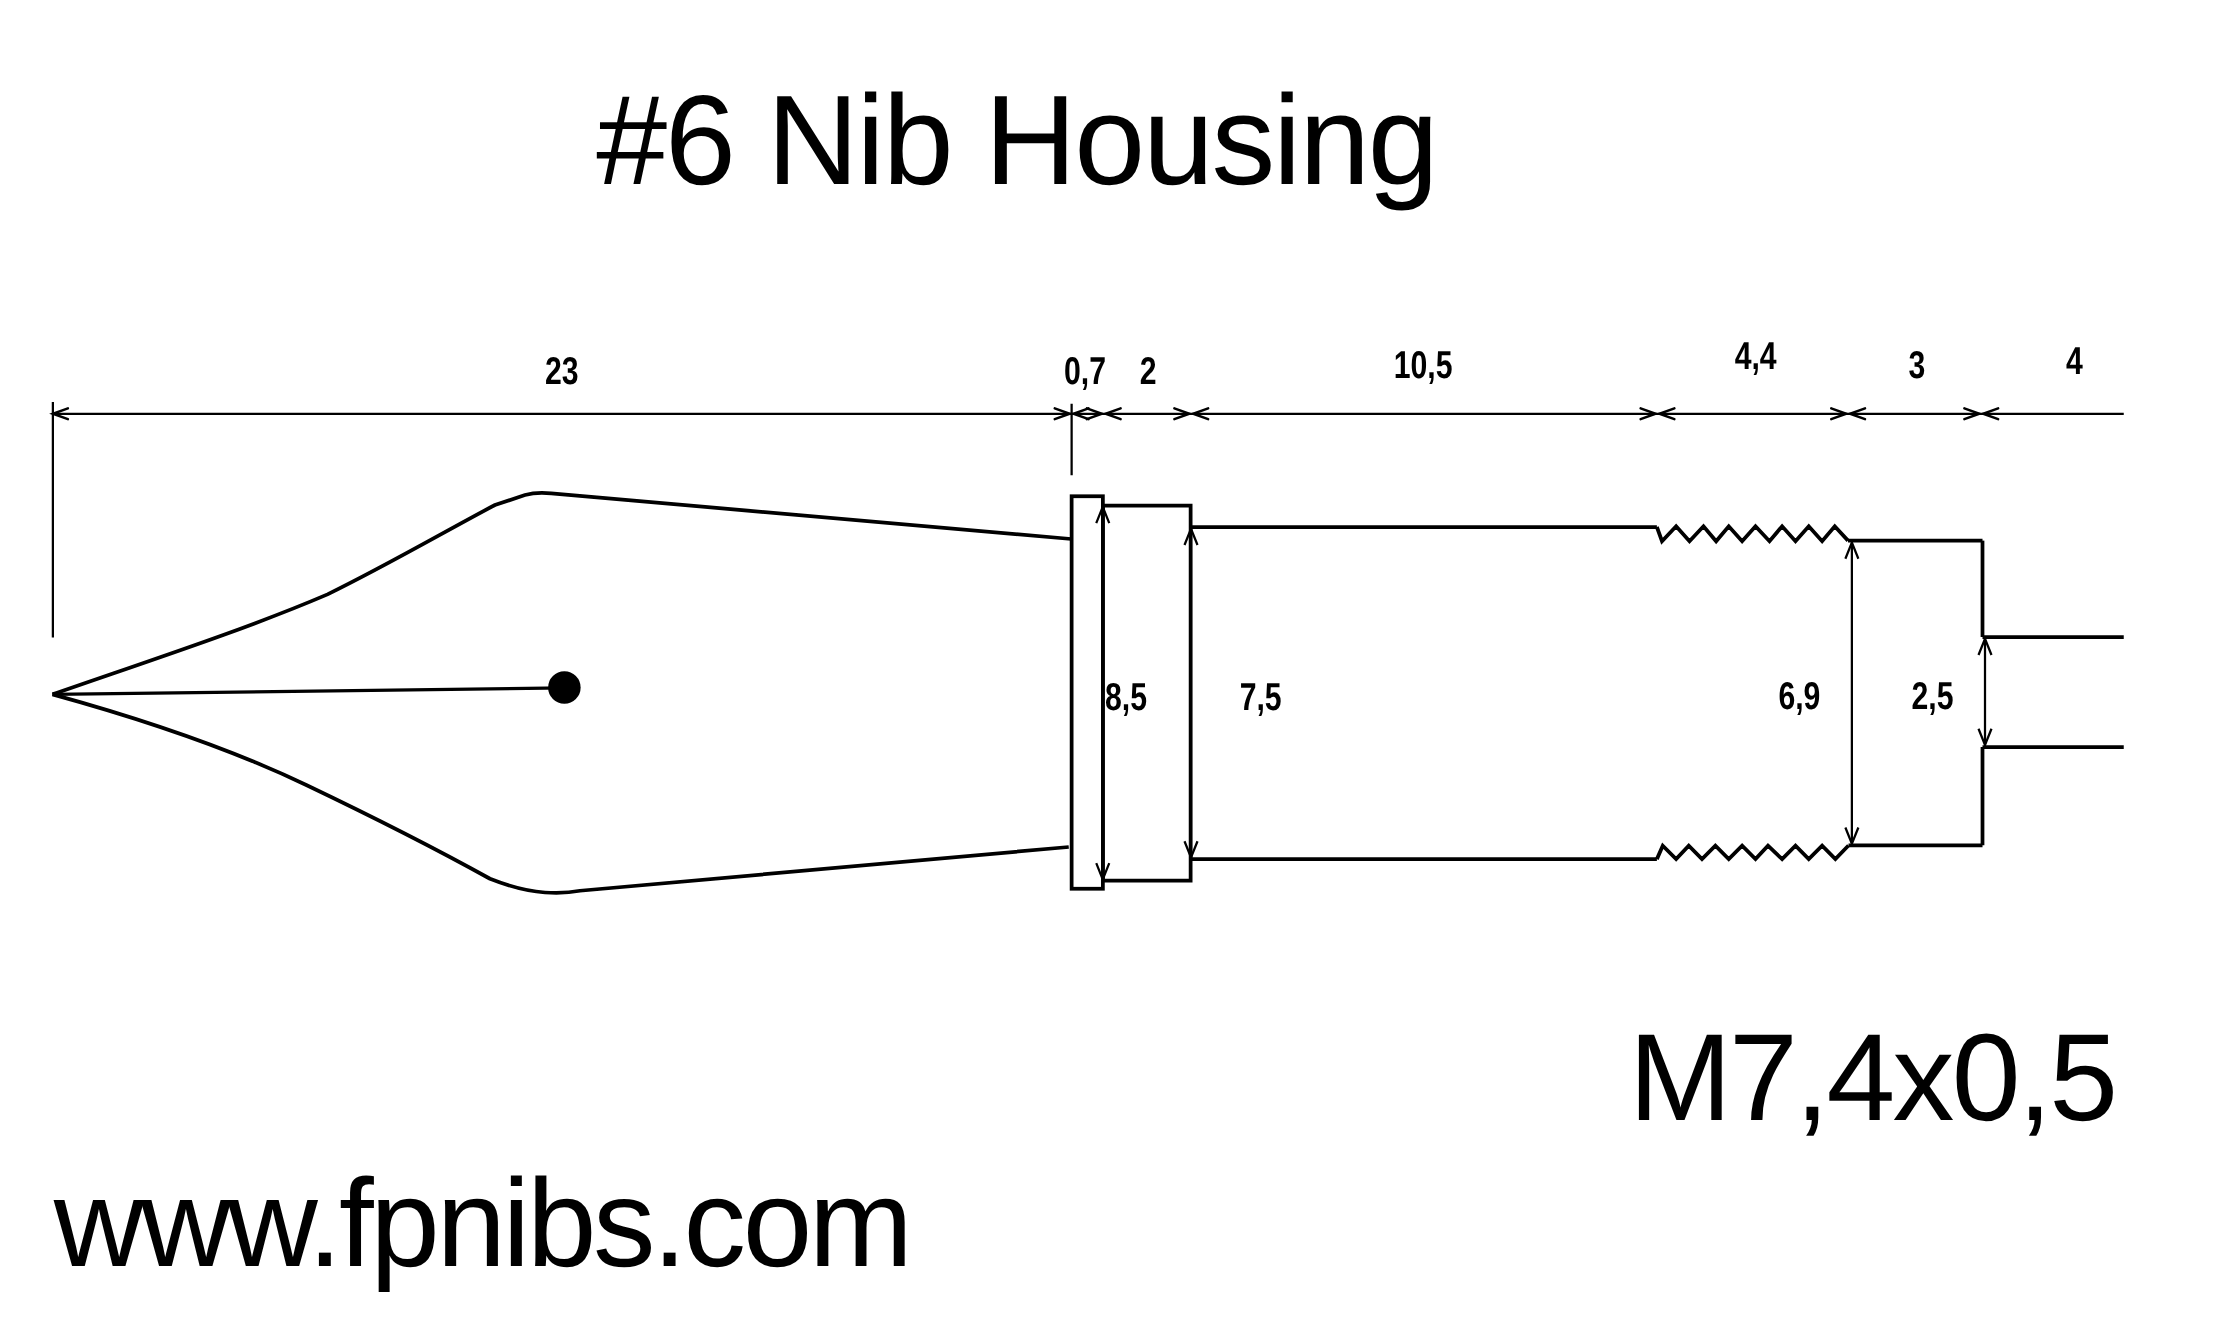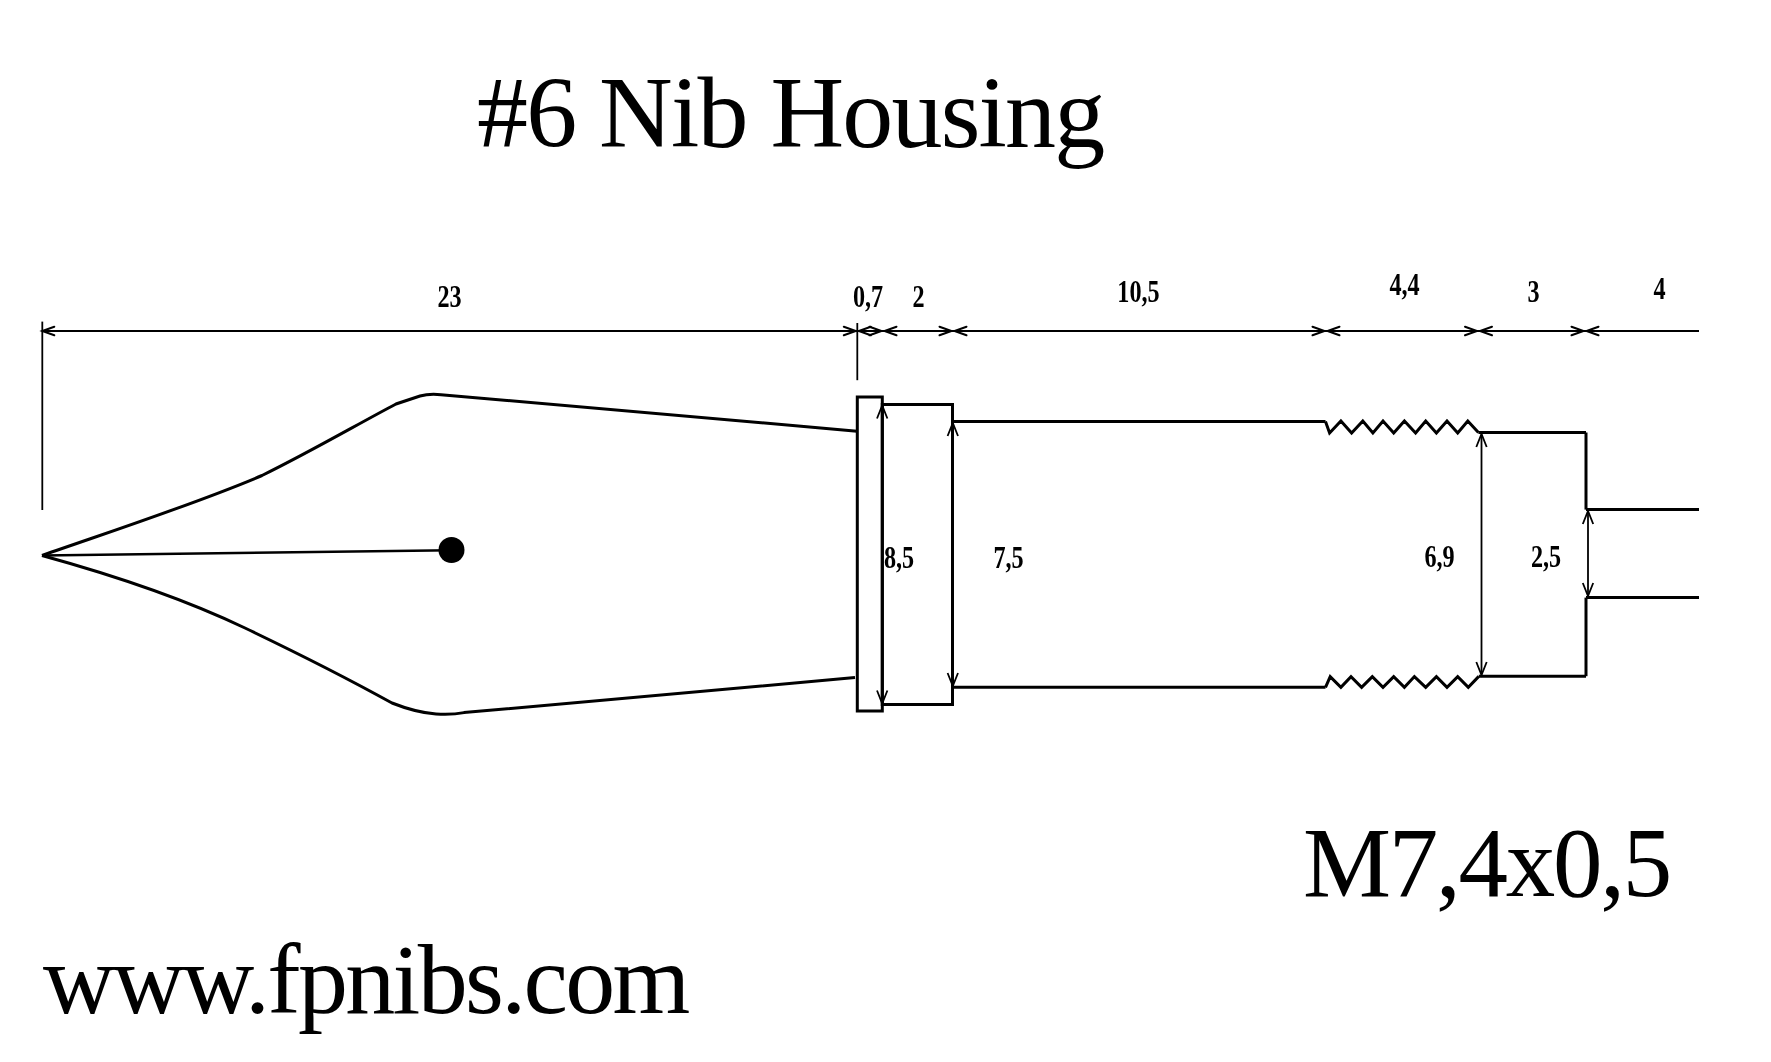"#6 Nib Housing" .page { font-family: Liberation Serif, serif -> Liberation Sans, sans-serif }
